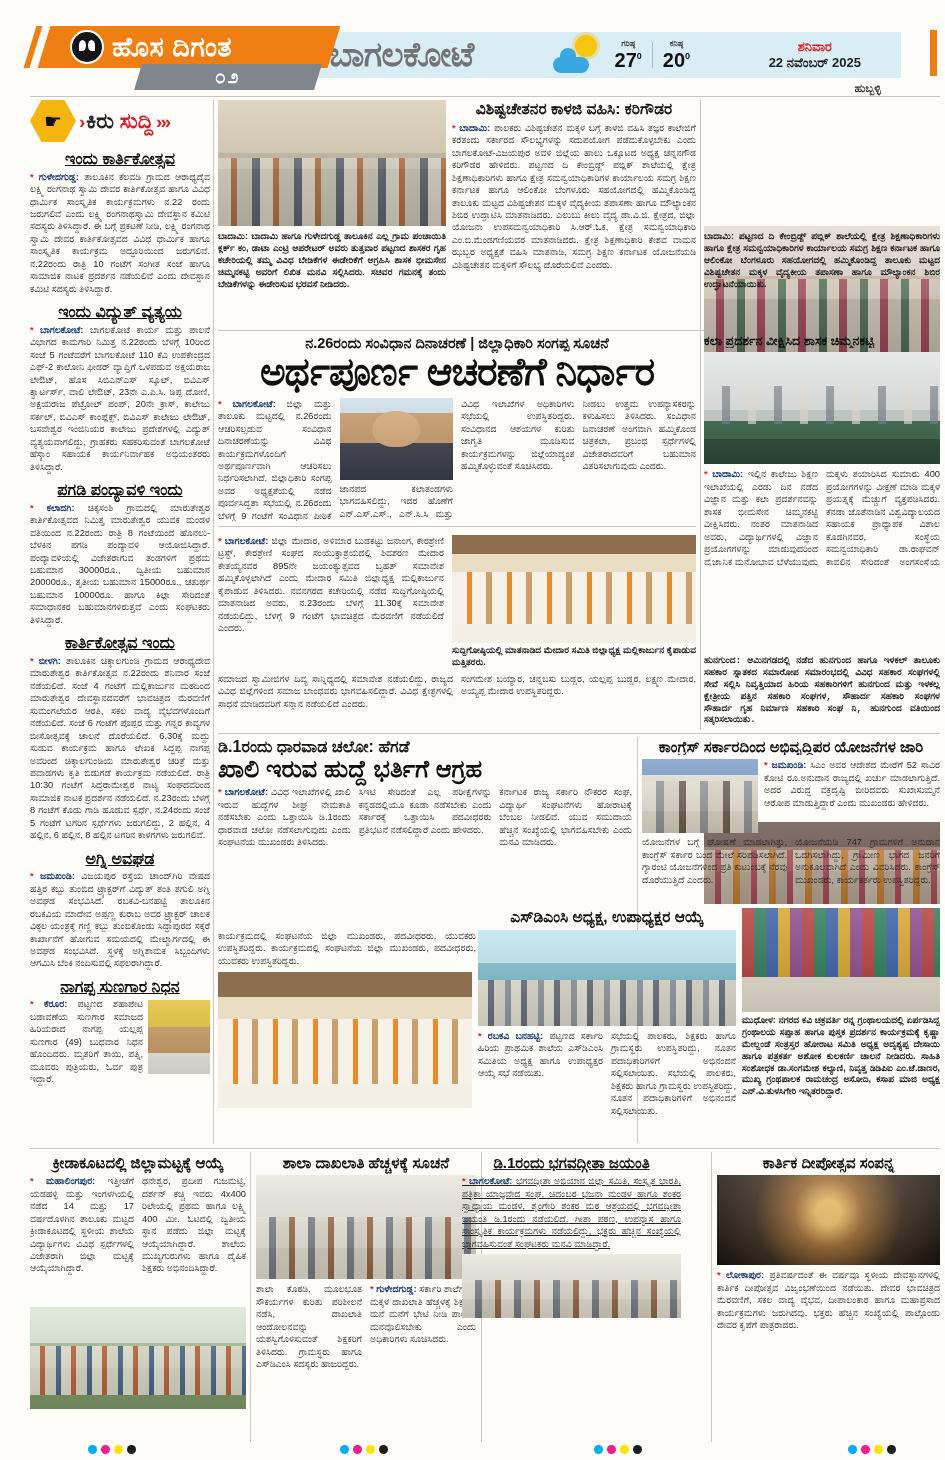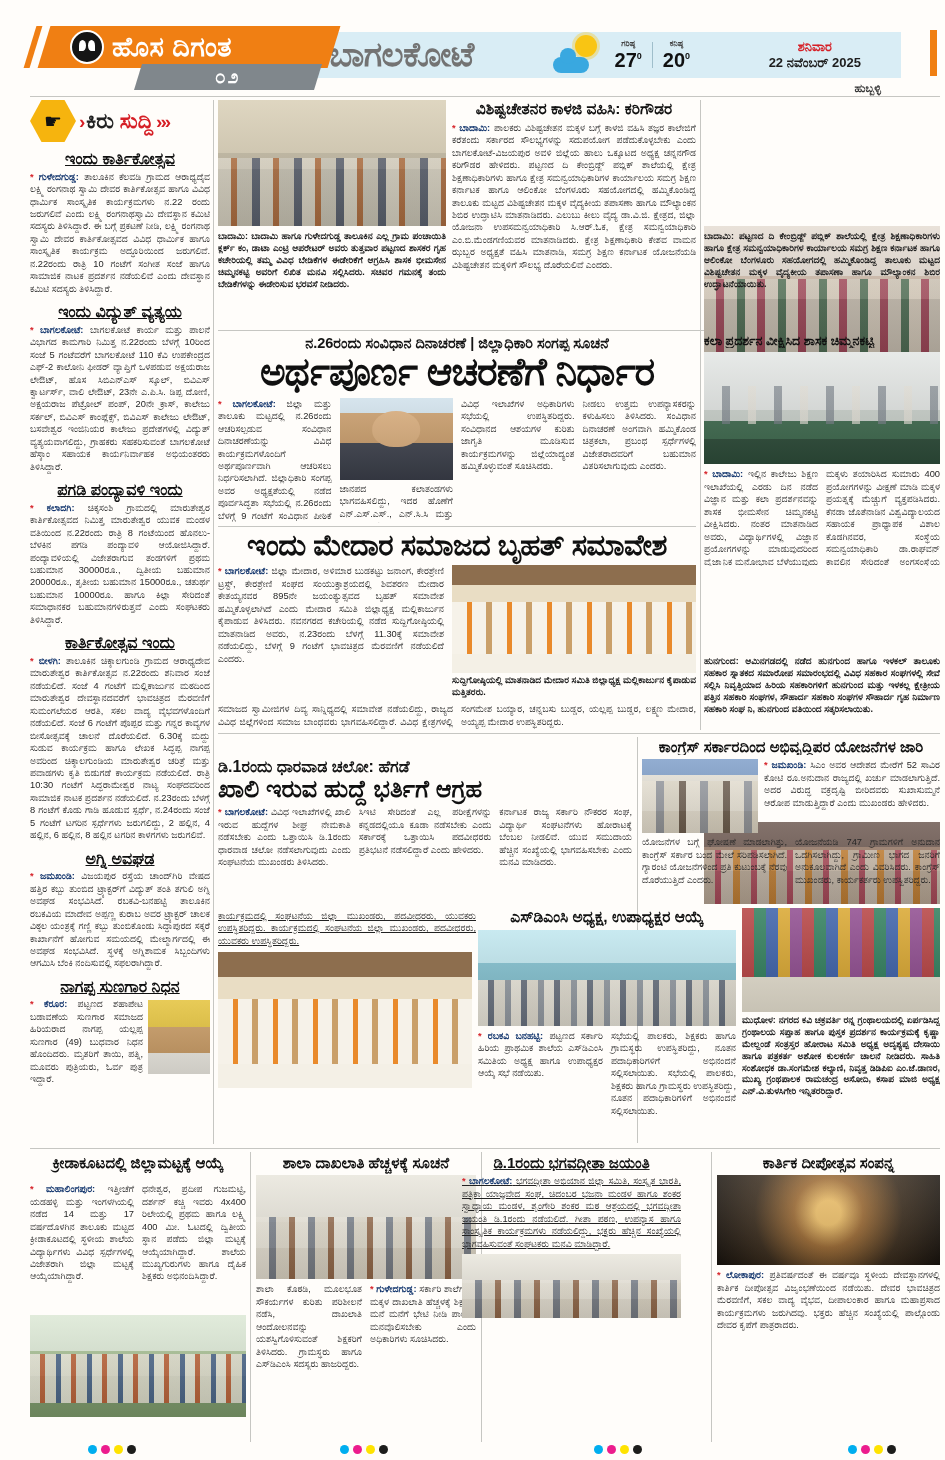"ಇಂದು ಮೇದಾರ ಸಮಾಜದ ಬೃಹತ್ ಸಮಾವೇಶ" h1.head-lg { html: <h1>ಇಂದು ಮೇದಾರ ಸಮಾಜದ ಬೃಹತ್ ಸಮಾವೇಶ</h1> -> none }
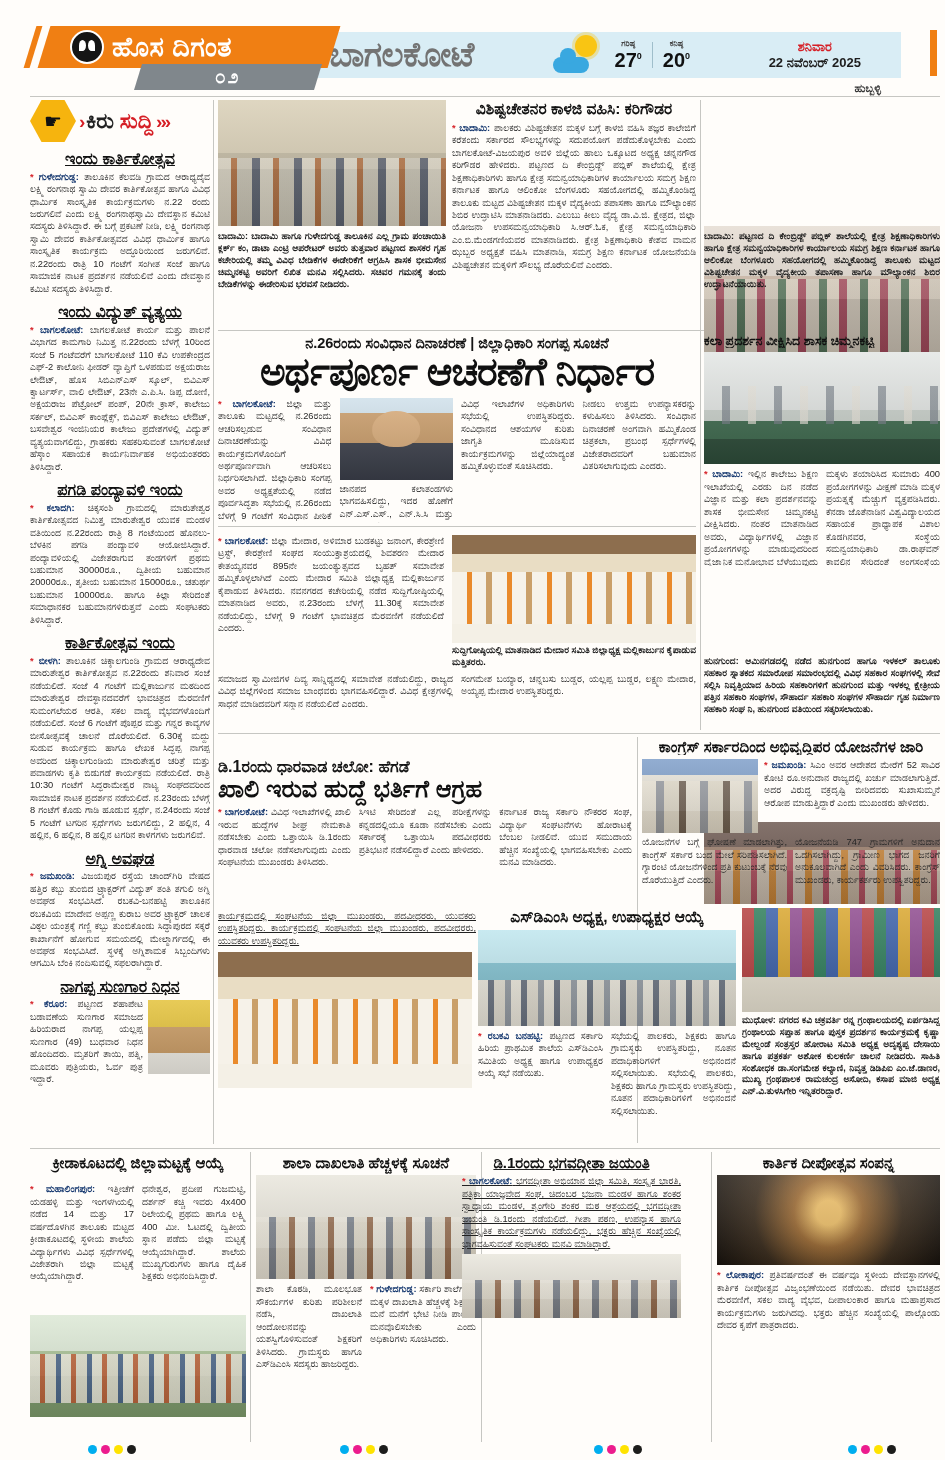"ಹುನಗುಂದ: ಆಮಿನಗಡದಲ್ಲಿ ನಡೆದ ಹುನಗುಂದ ಹಾಗೂ" p.cap { font-family: none -> Liberation Mono, monospace }
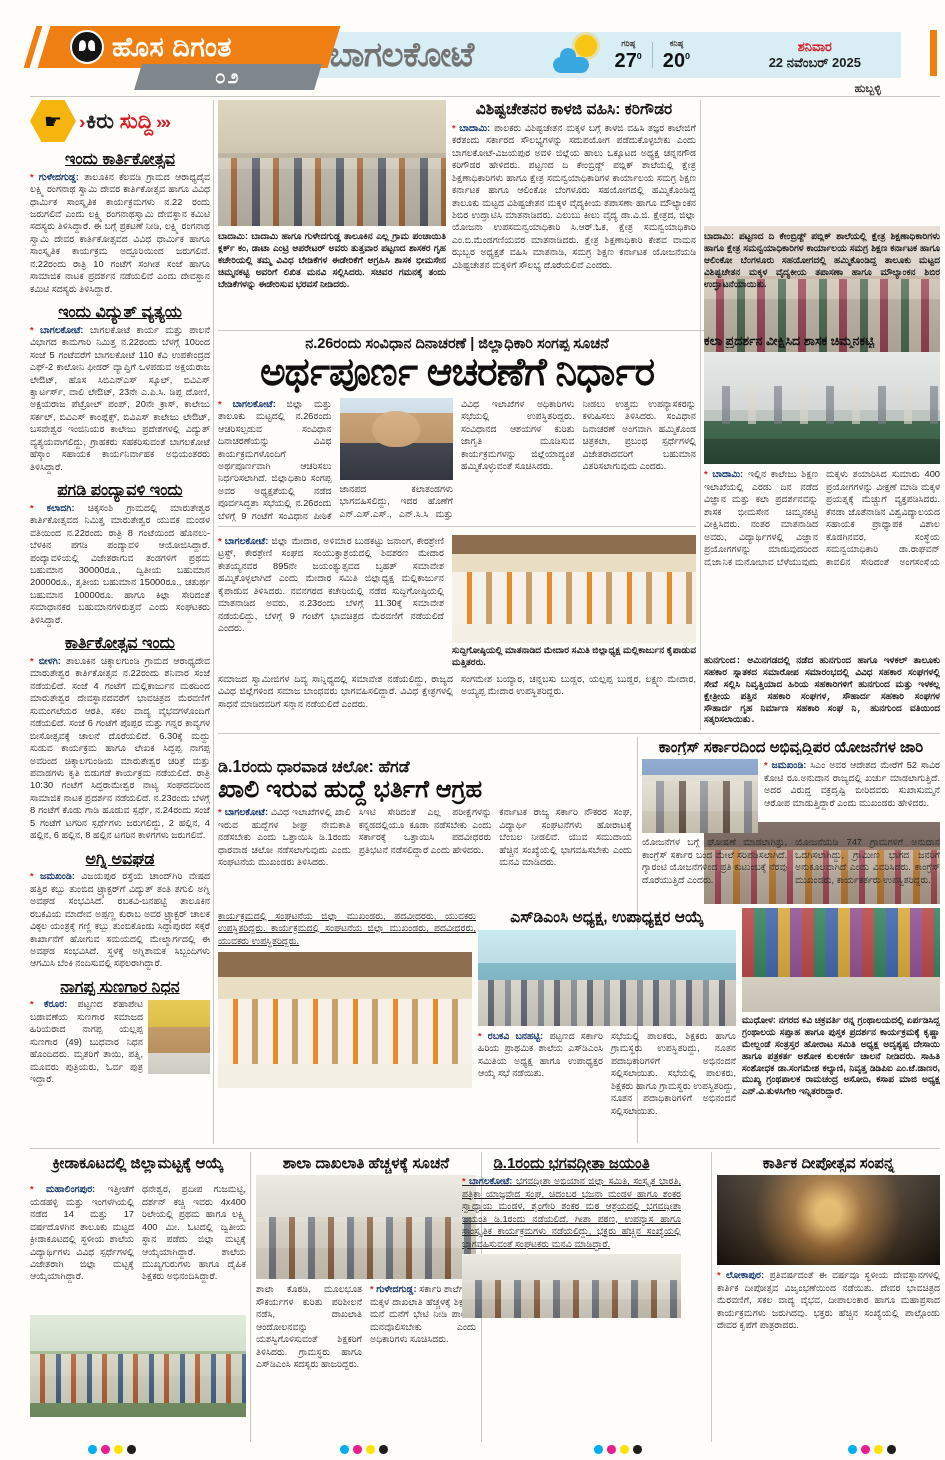"ಡಿ.1ರಂದು ಧಾರವಾಡ ಚಲೋ: ಹೆಗಡೆ" div.abs { margin-top: 20px -> none }
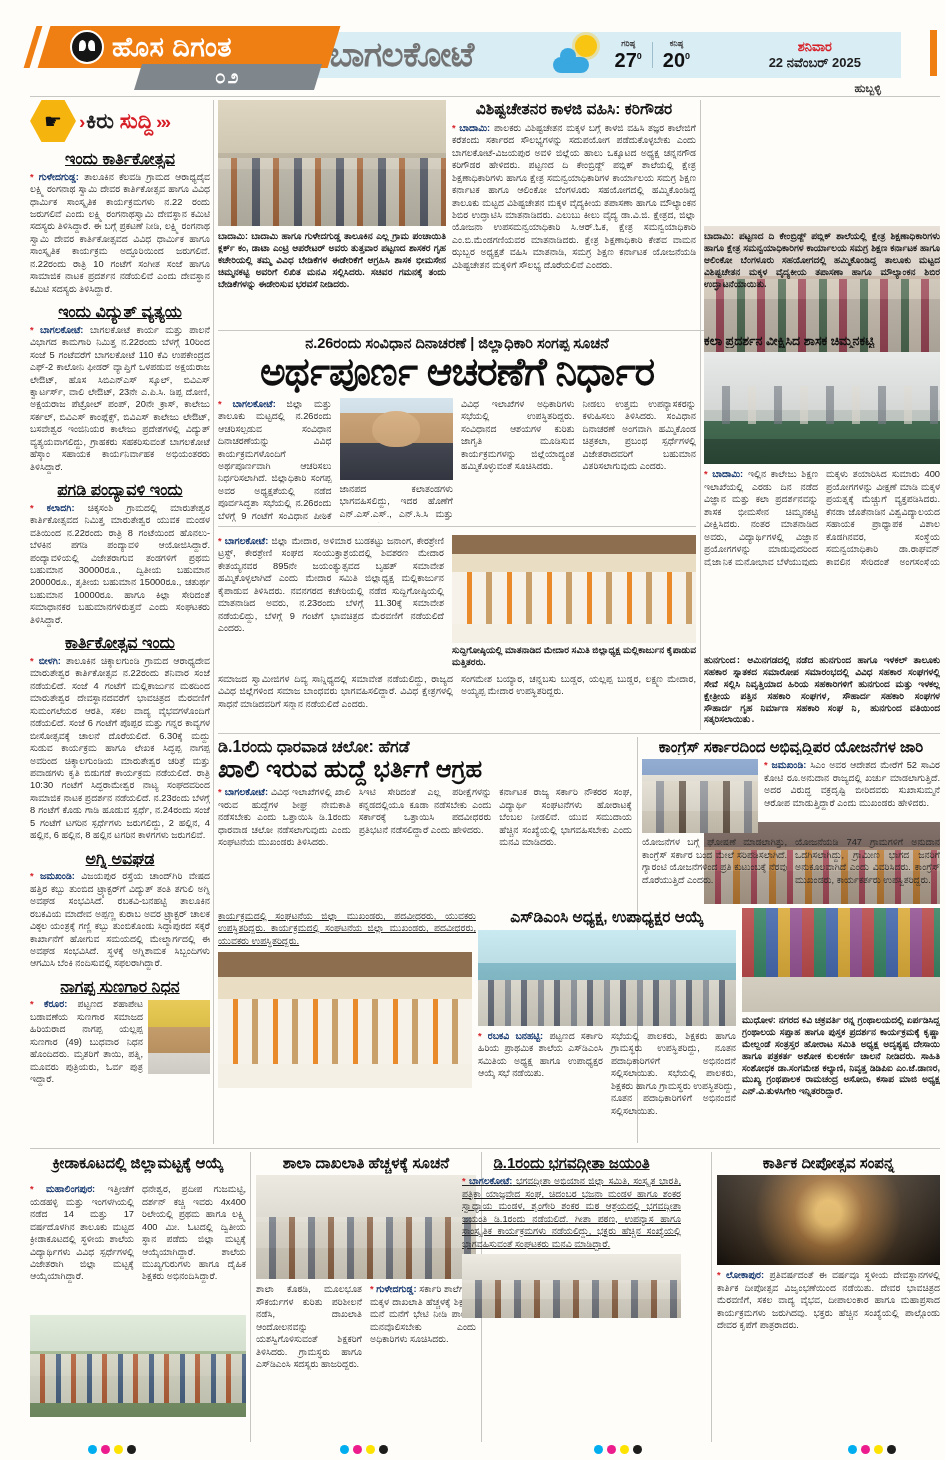"ಕಾರ್ಯಕ್ರಮದಲ್ಲಿ ಸಂಘಟನೆಯ ಜಿಲ್ಲಾ ಮುಖಂಡರು," div.abs { text-decoration: underline -> none; top: 910px -> 930px }
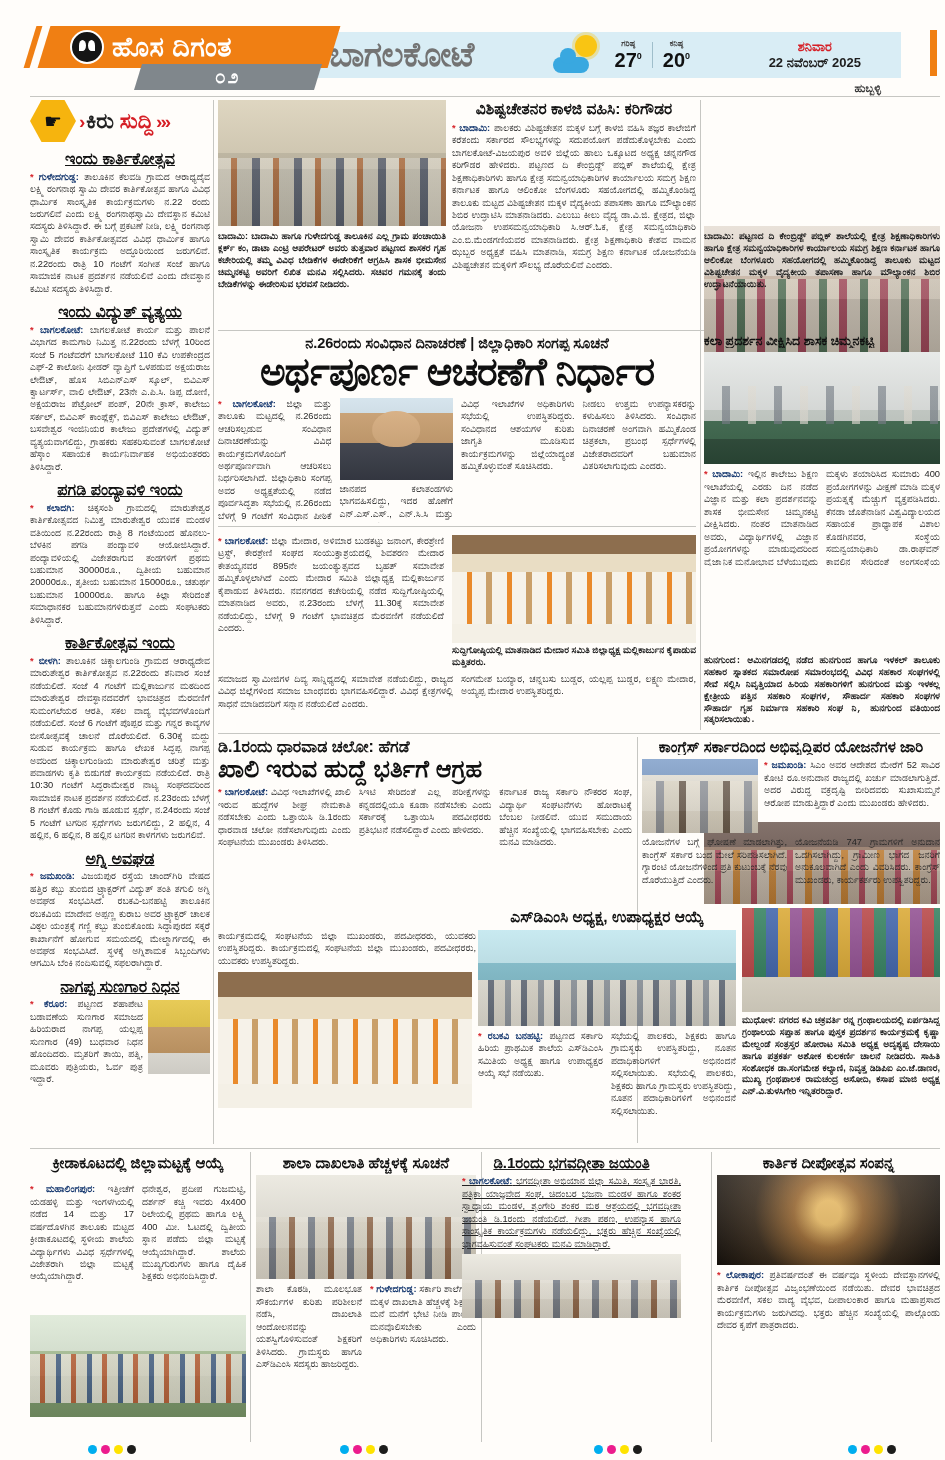"ಮಹಾಲಿಂಗಪುರ: ಇತ್ತೀಚೆಗೆ ಯಡಹಳ್ಳಿ ಮತ್ತು" div.cols { margin-top: 12px -> 4px }
